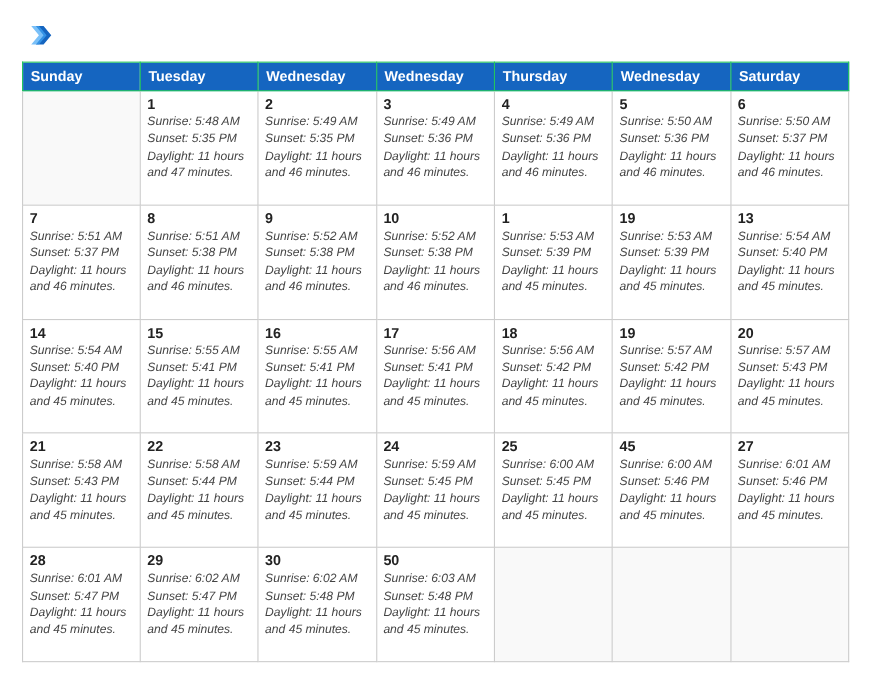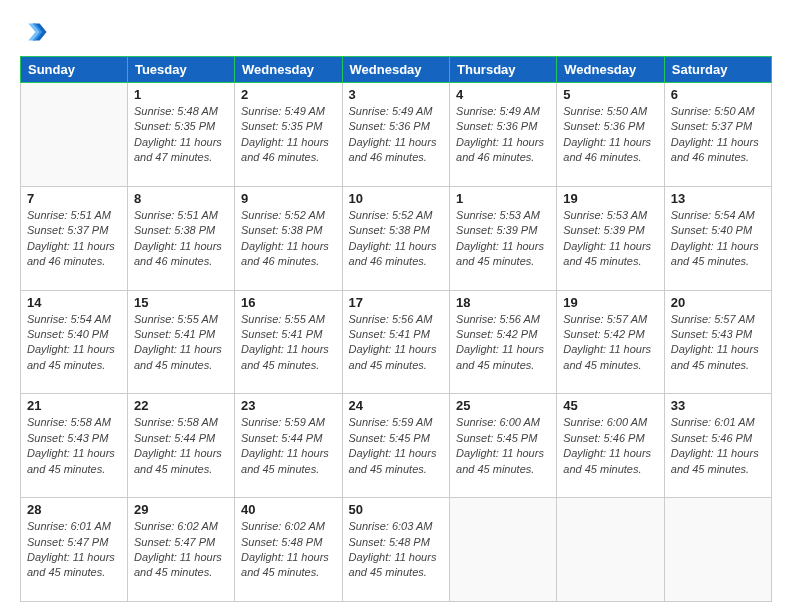"33" span.day-num { text: 33 -> 27 }
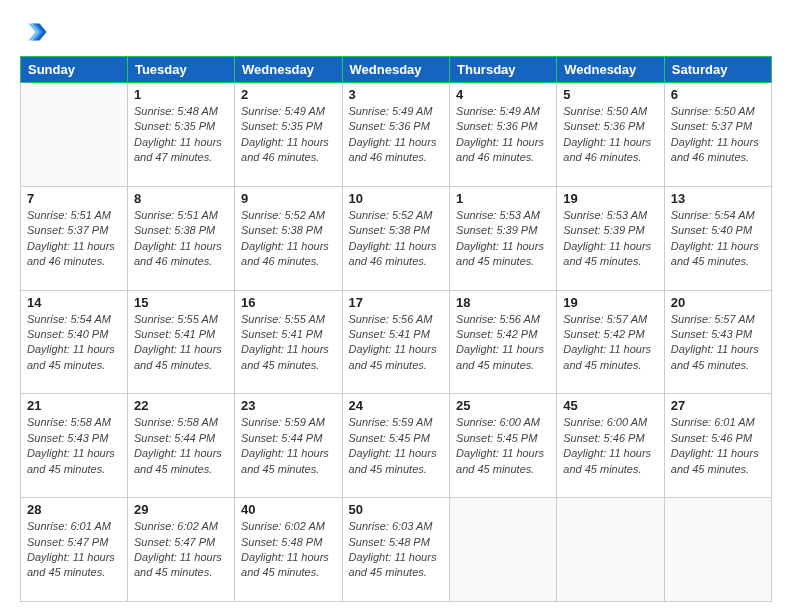"40" span.day-num { text: 40 -> 30 }
